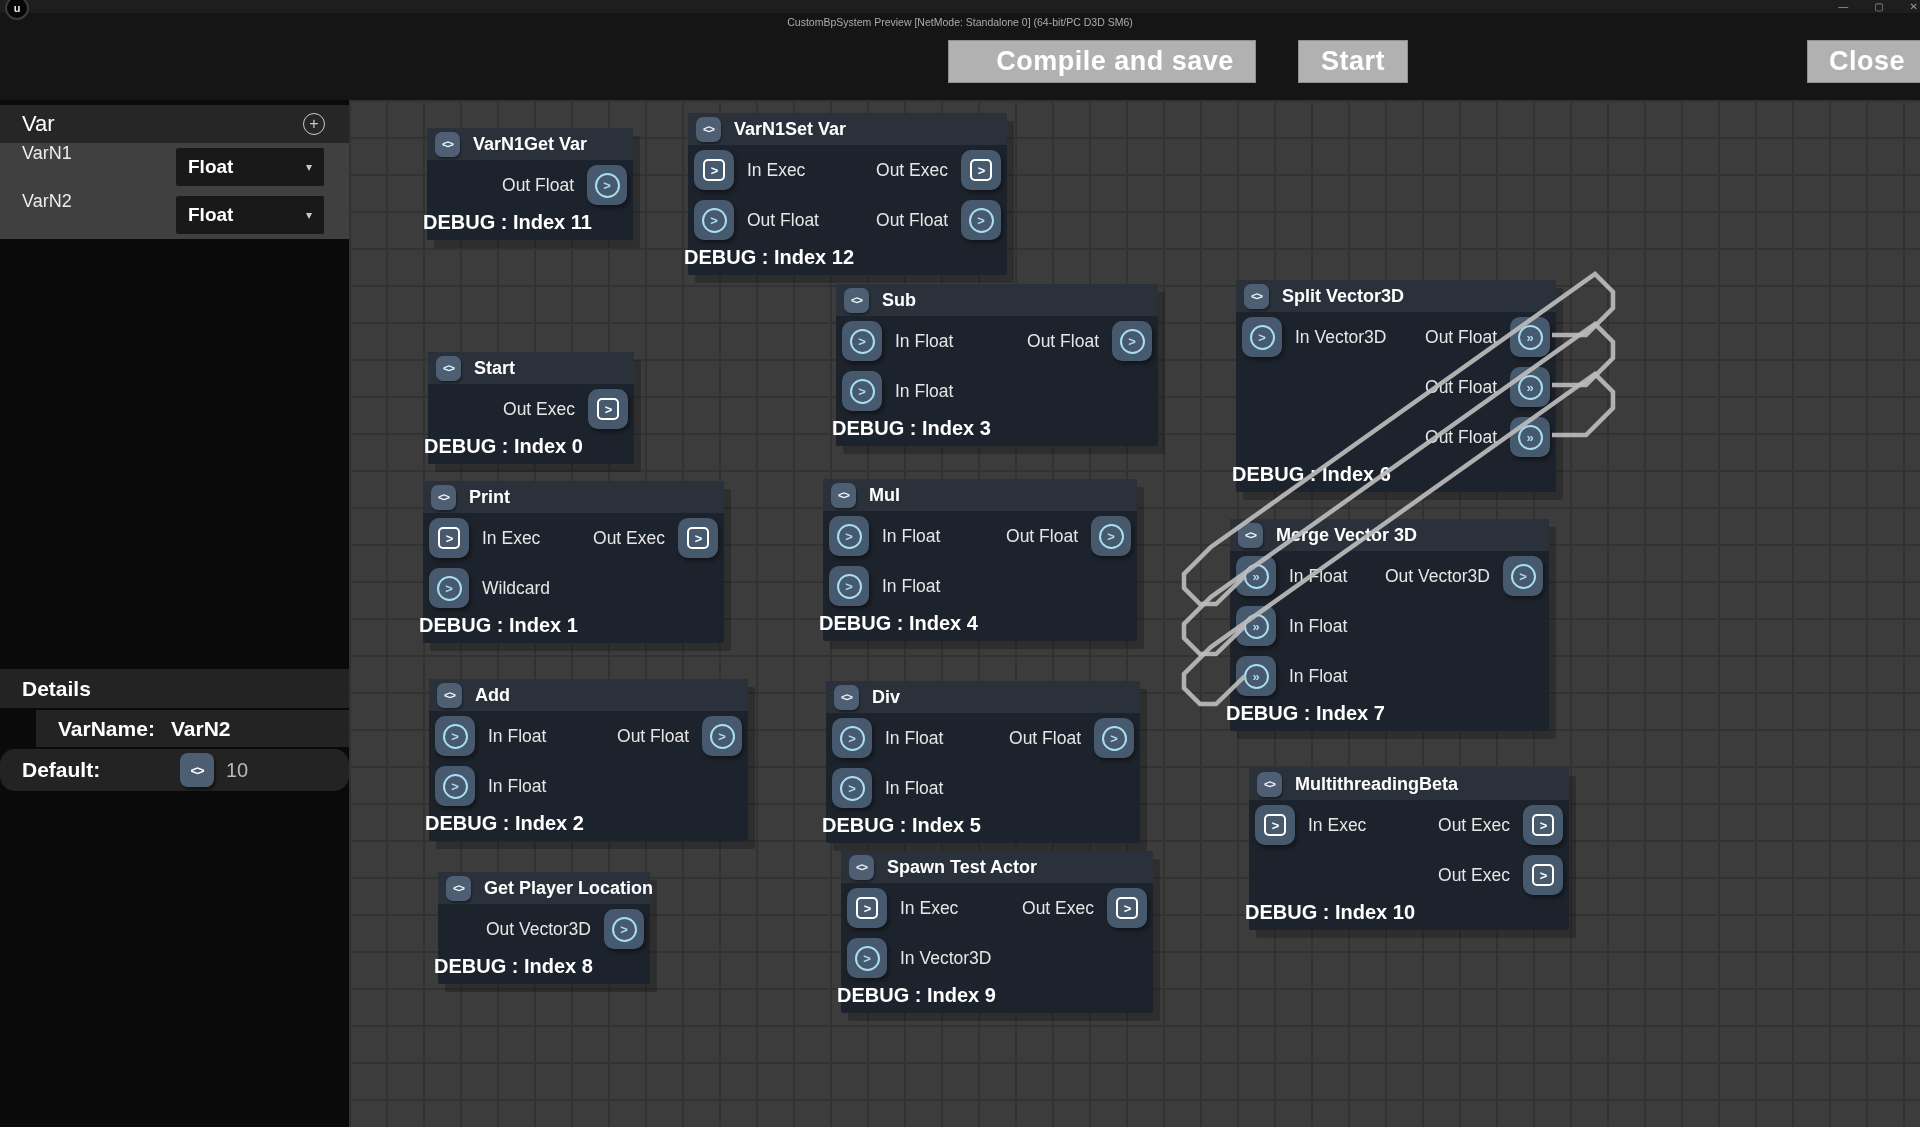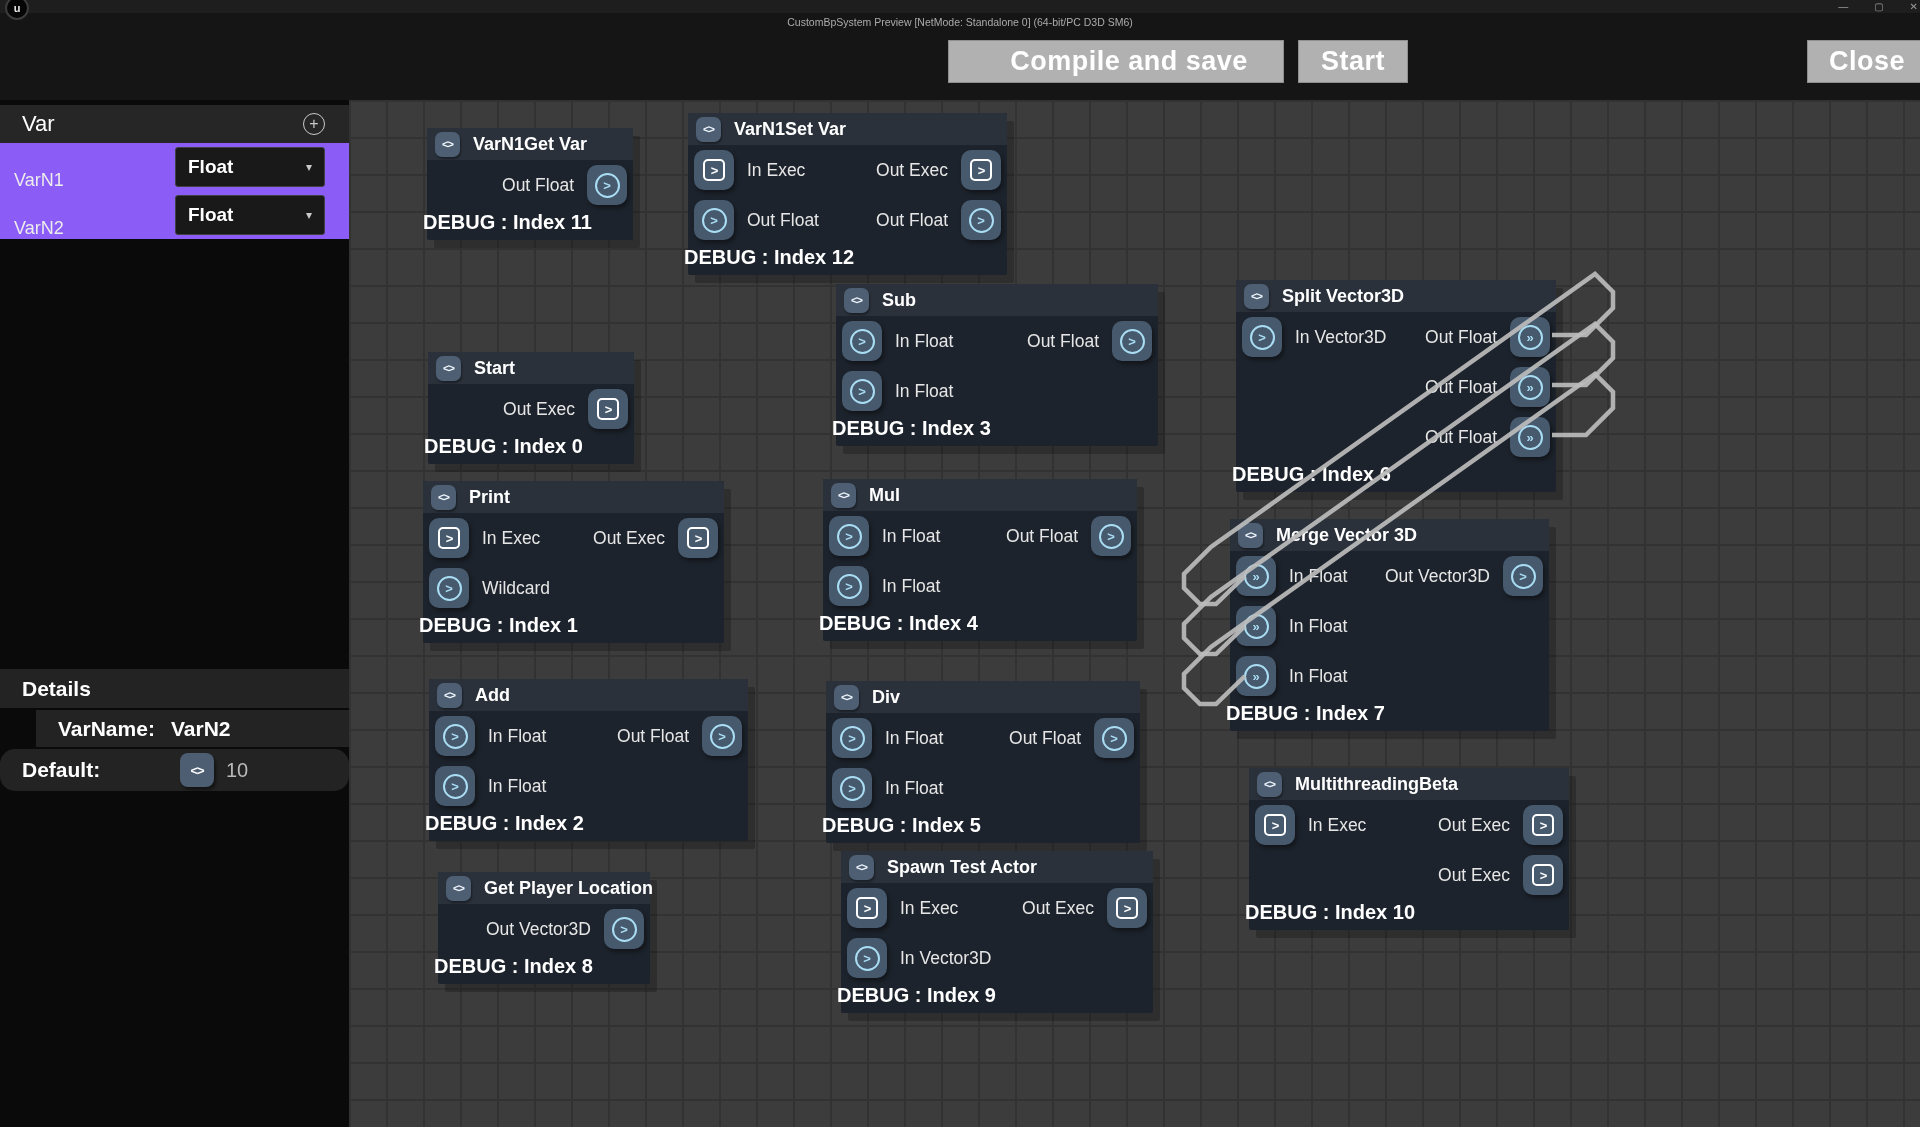"Compile and save" .btn-compile { width: 336px -> 308px }
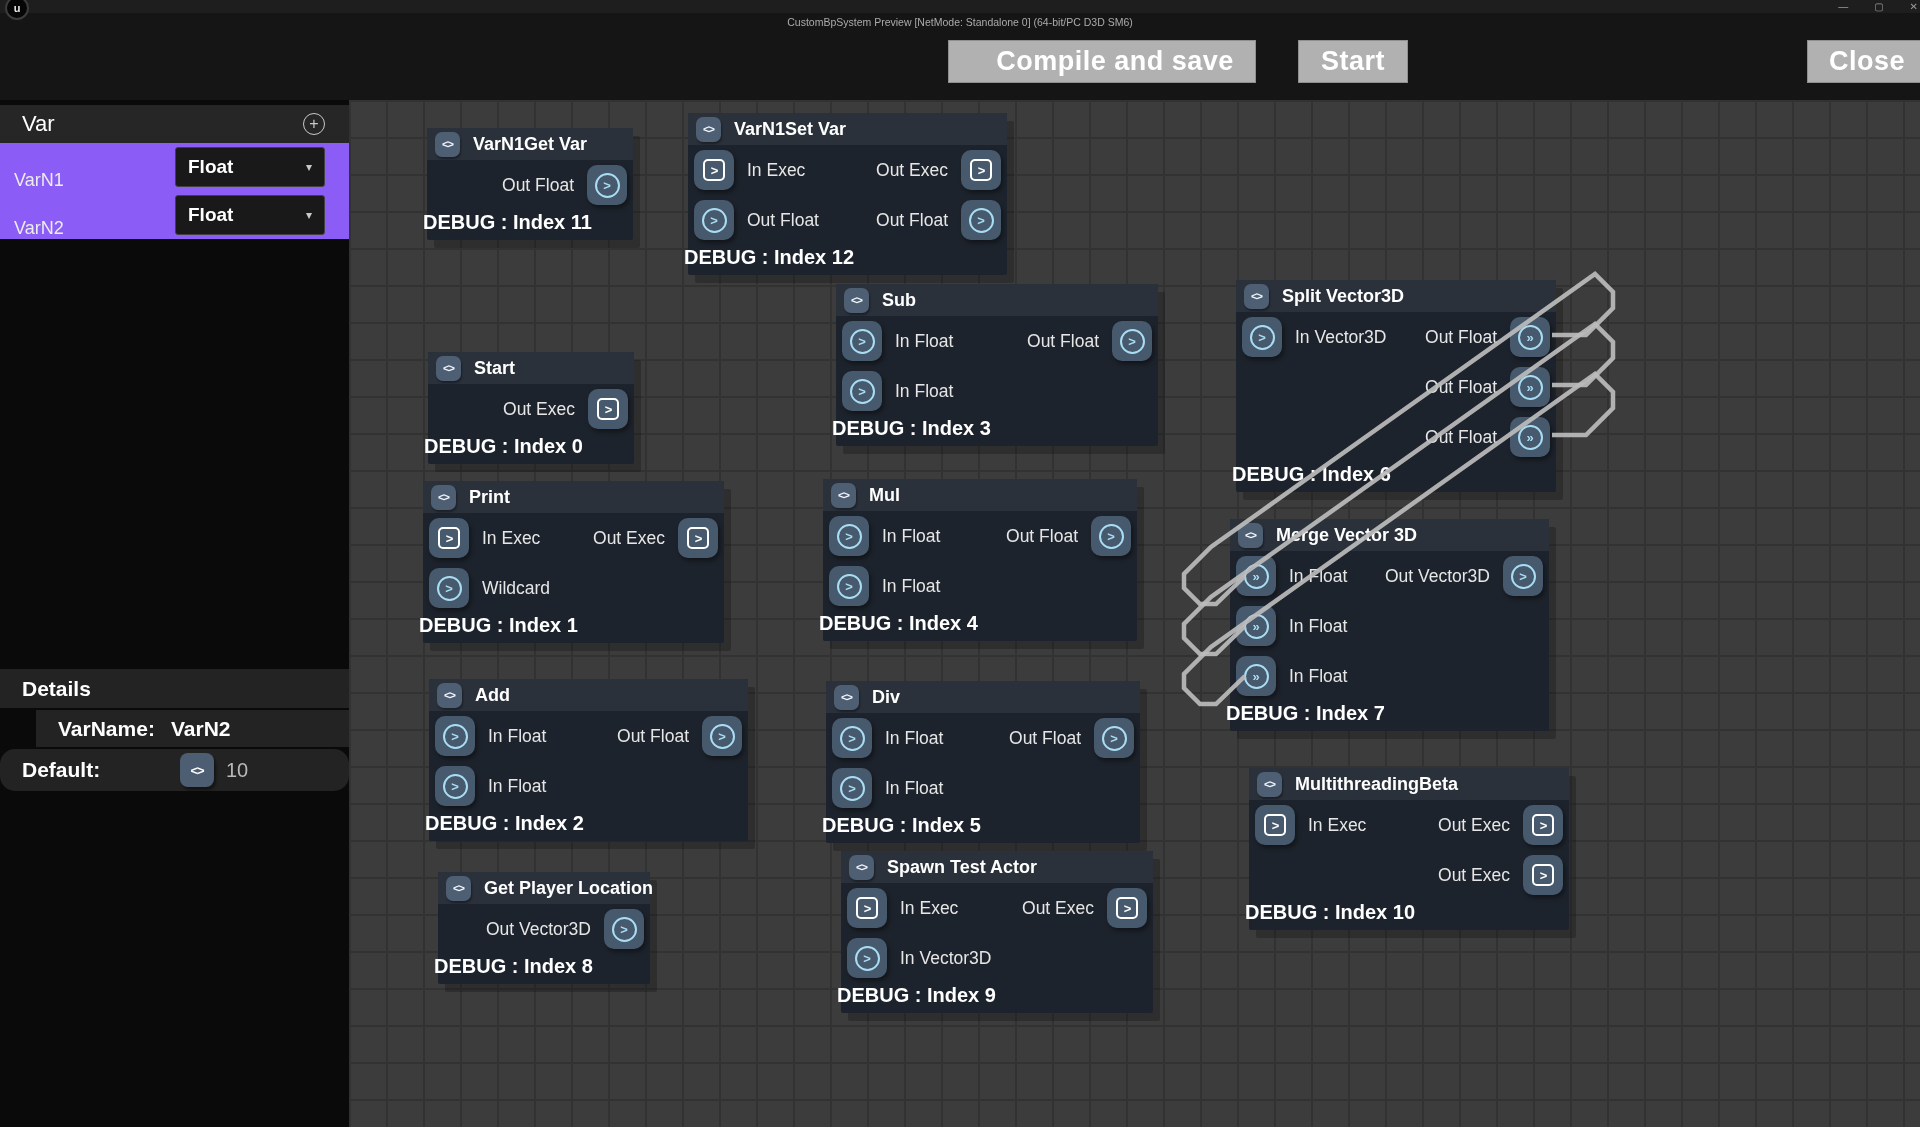"VarN1" .vrow { align-items: flex-end -> flex-start; background: #8b5cf6 -> #404040; padding-left: 14px -> 22px }
